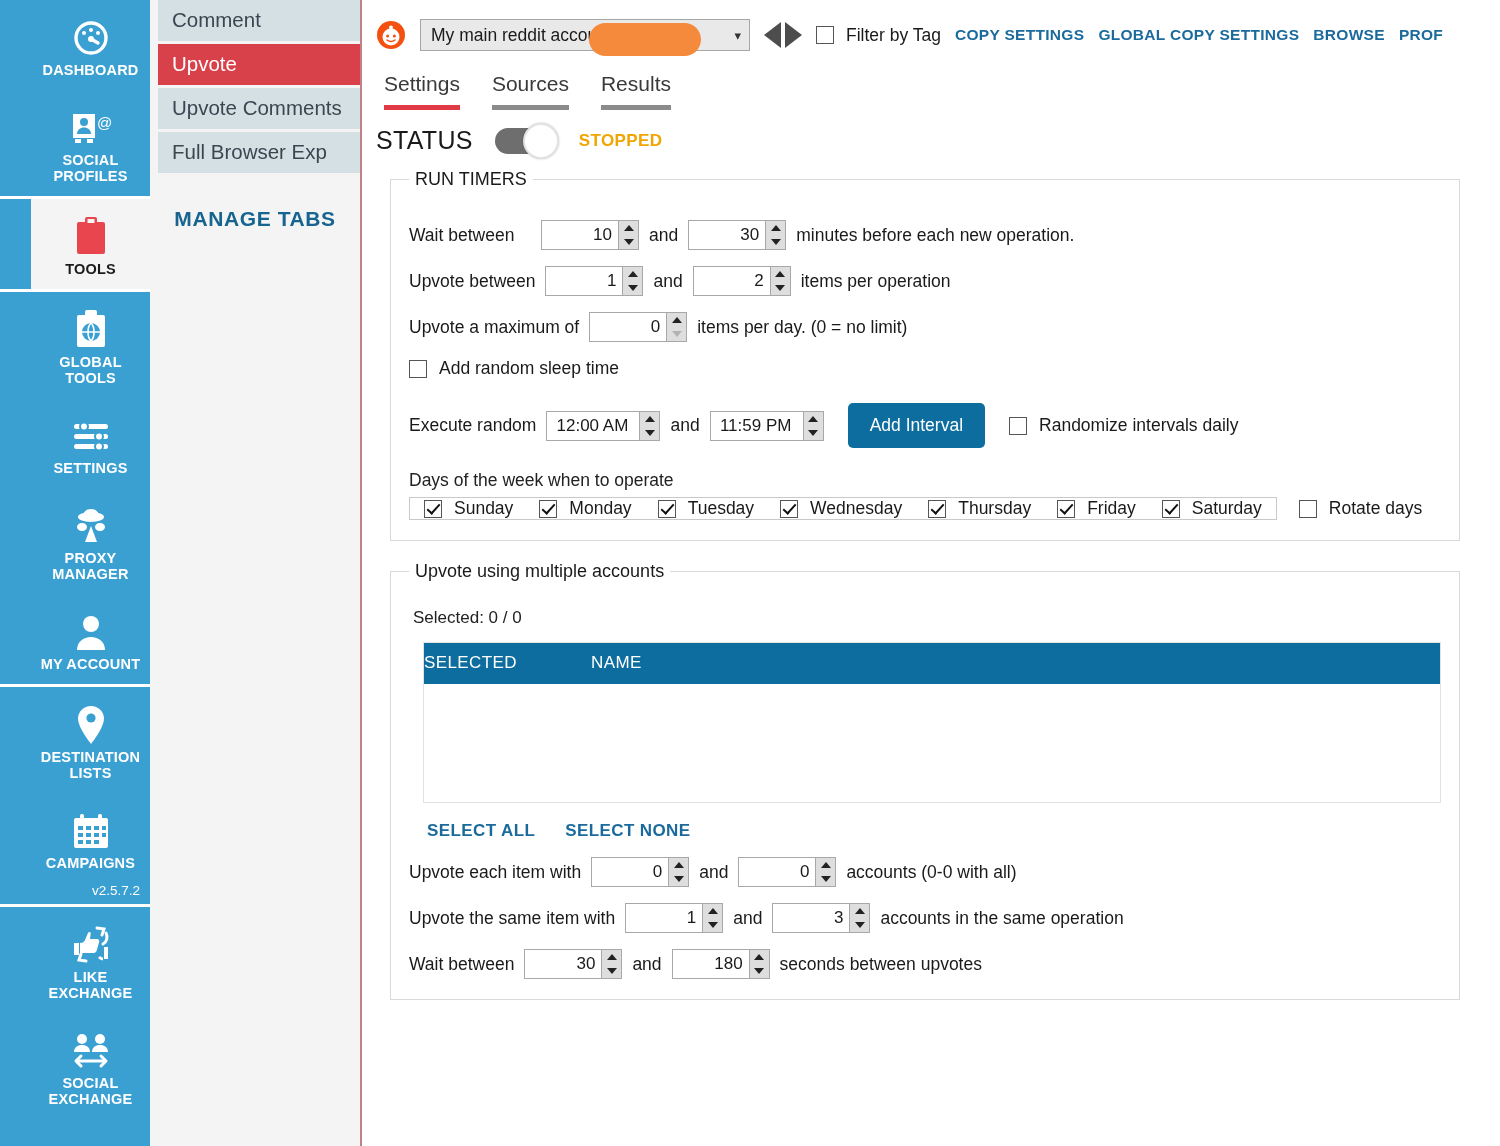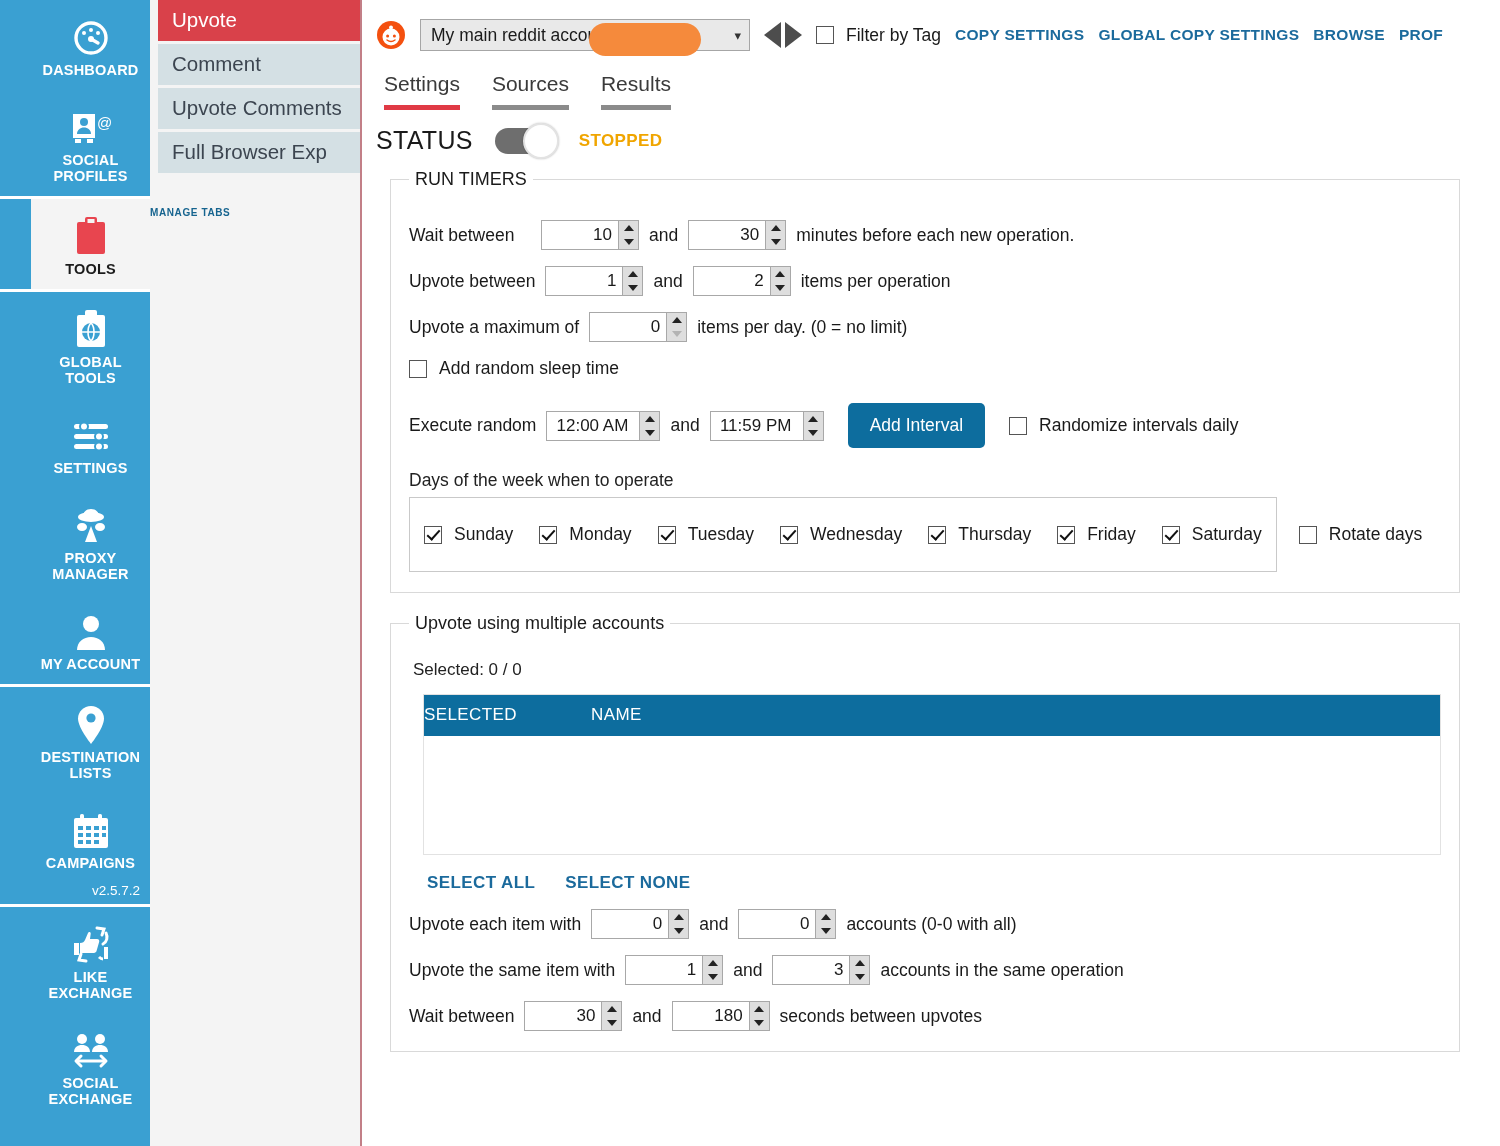"Upvote" div.tab-entry { order: before "Comment" -> after "Comment" }
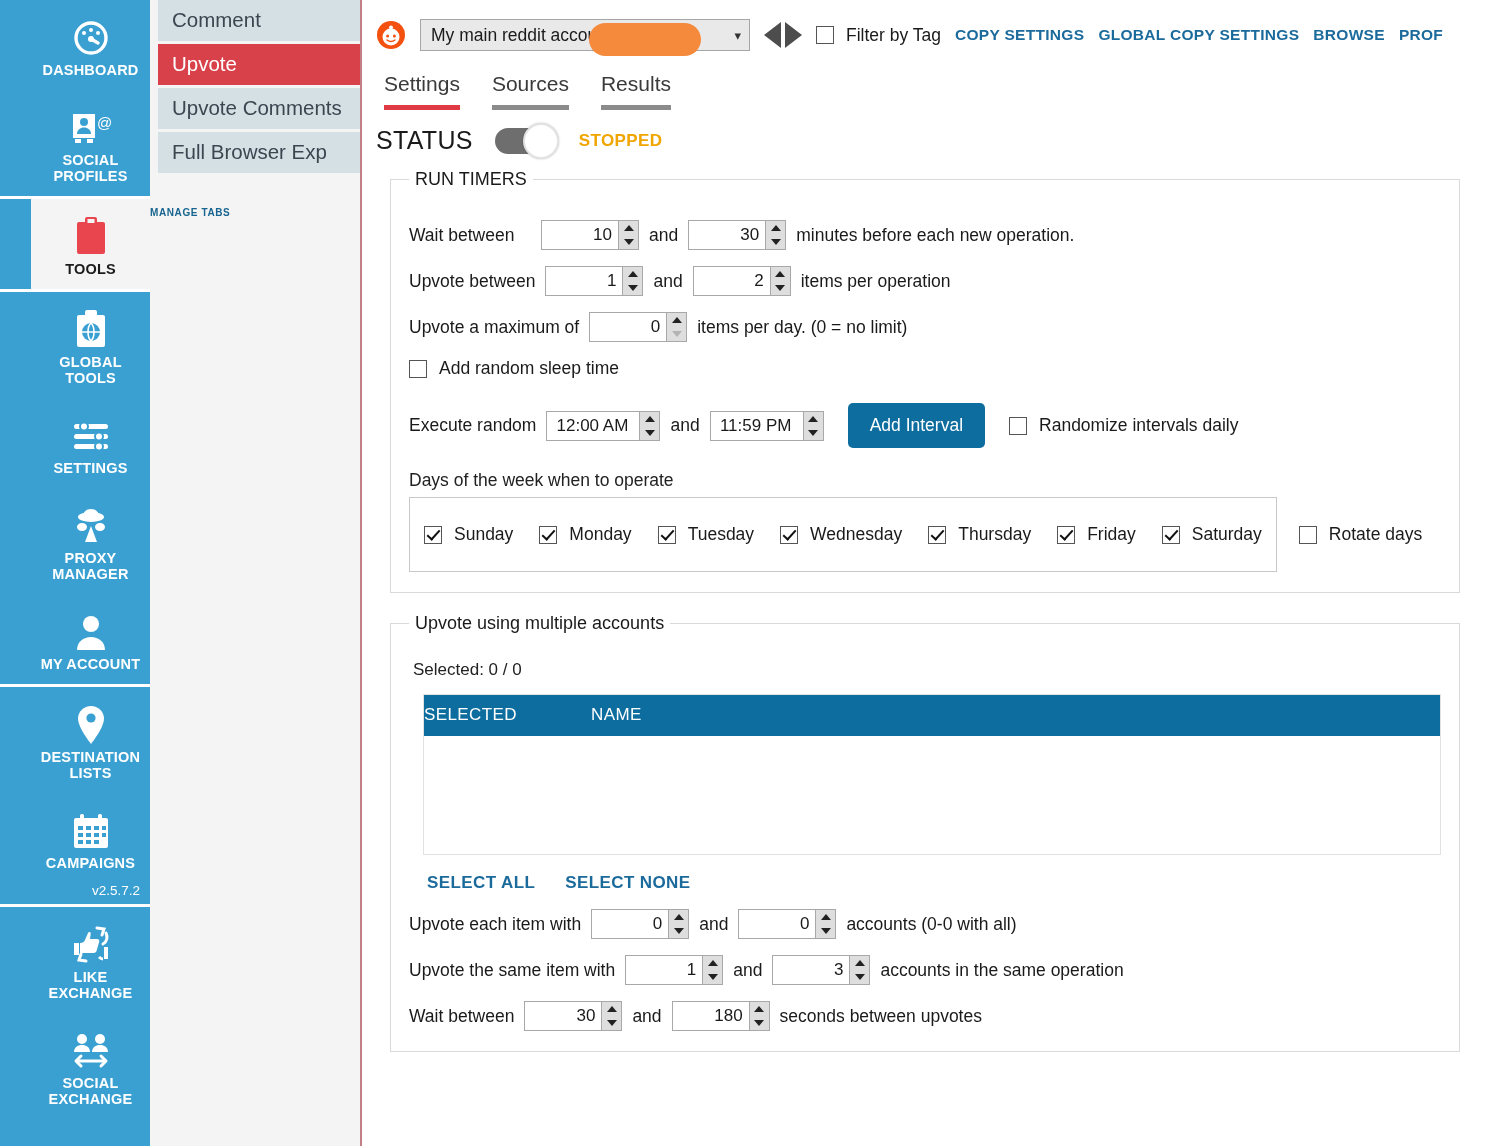"MANAGE TABS" .manage-tabs { font-size: 10px -> 21px; text-align: left -> center }
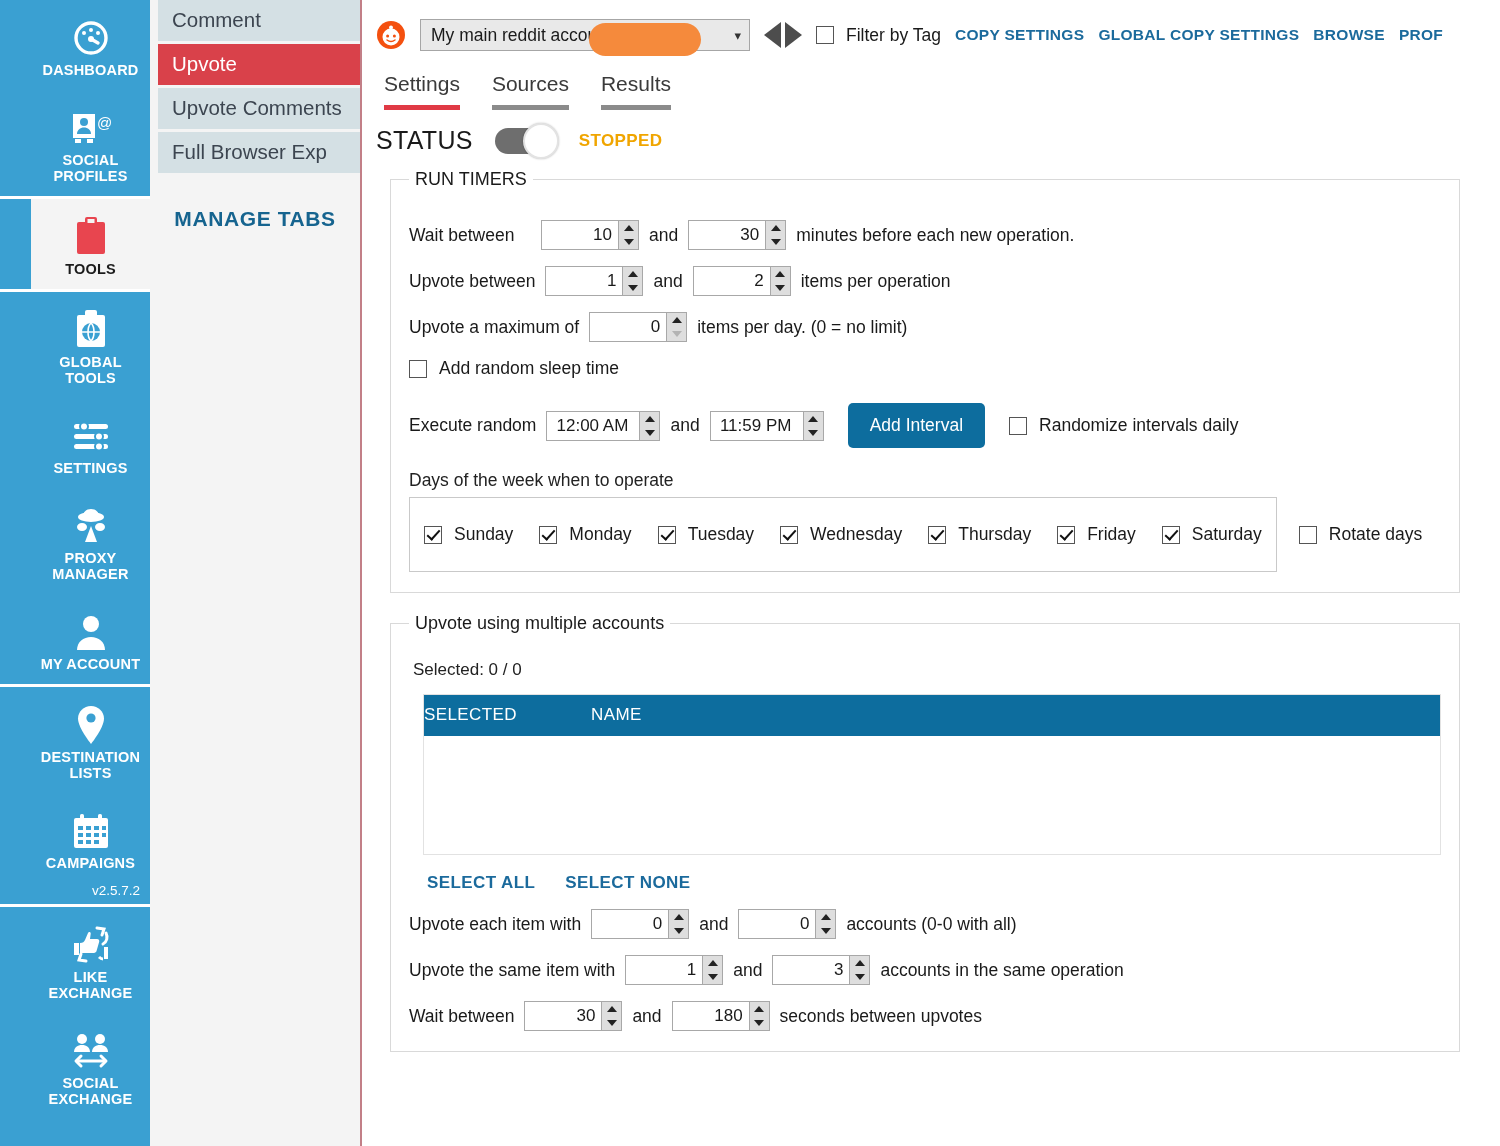"Sunday" .days-box { padding: 26px 14px -> 0 14px }
